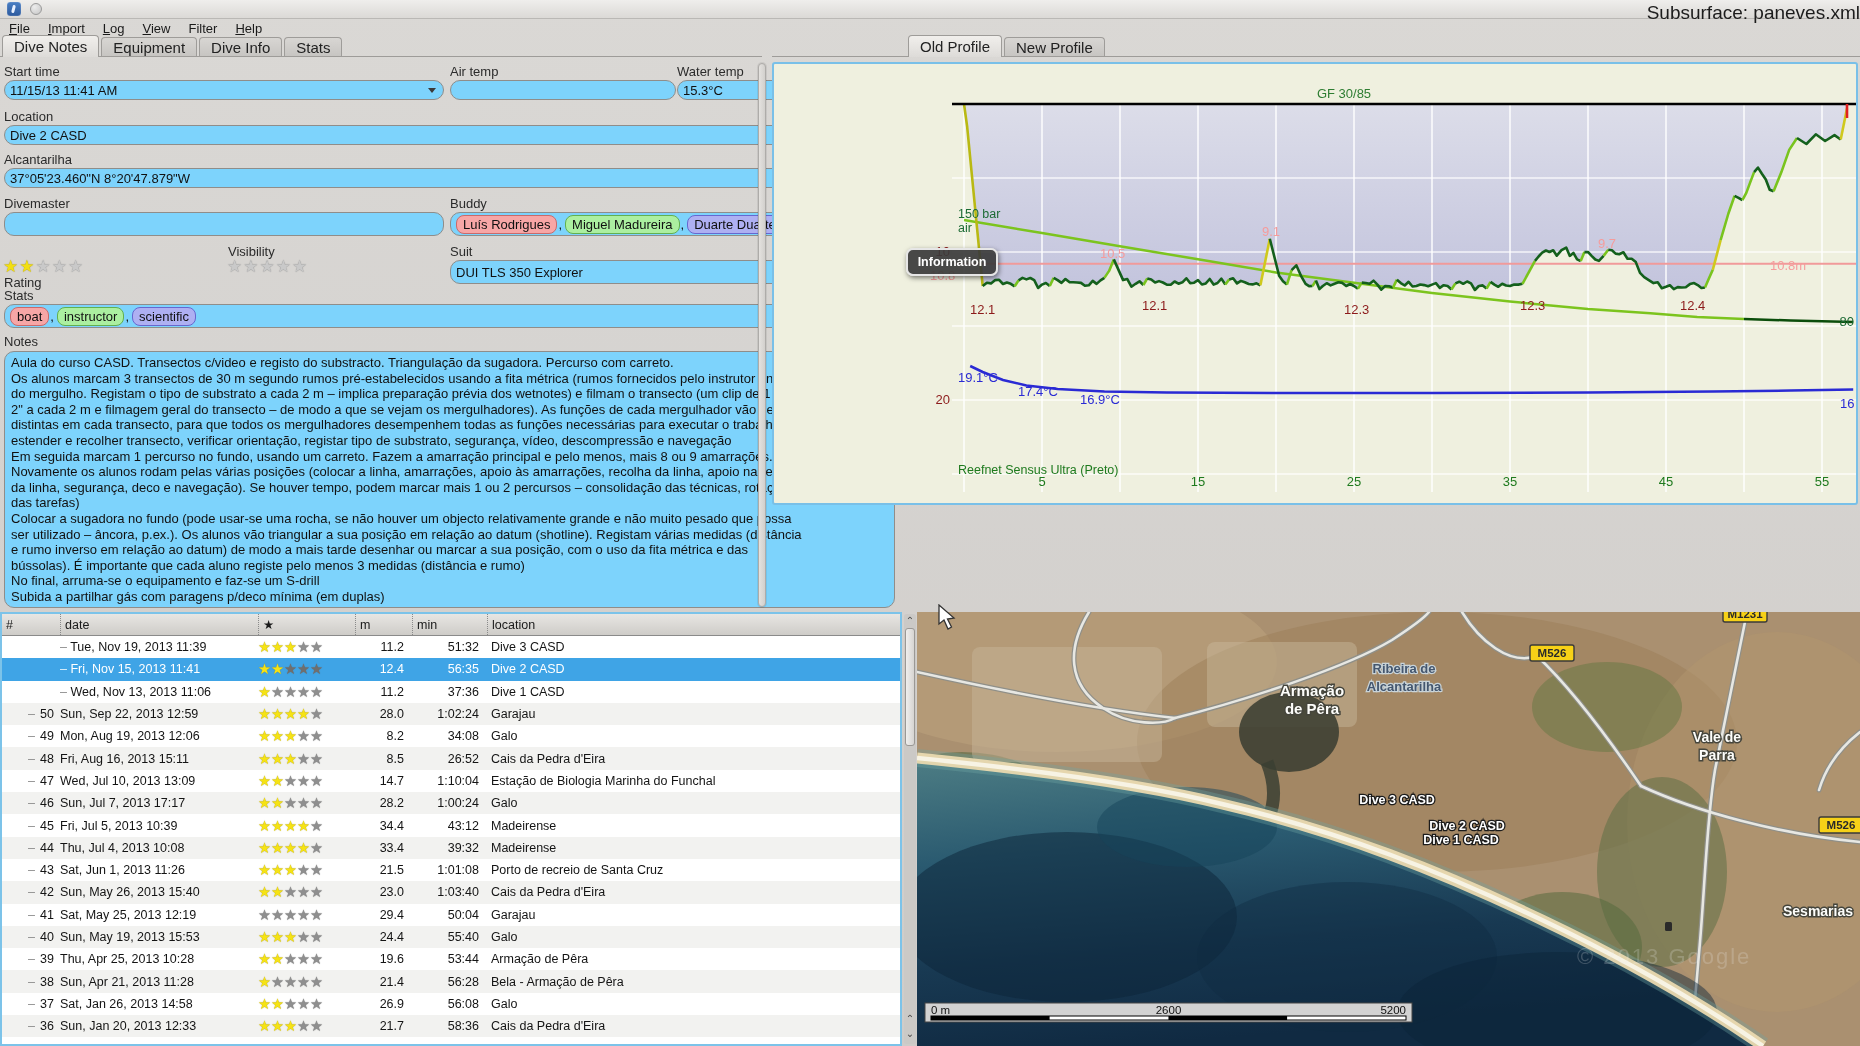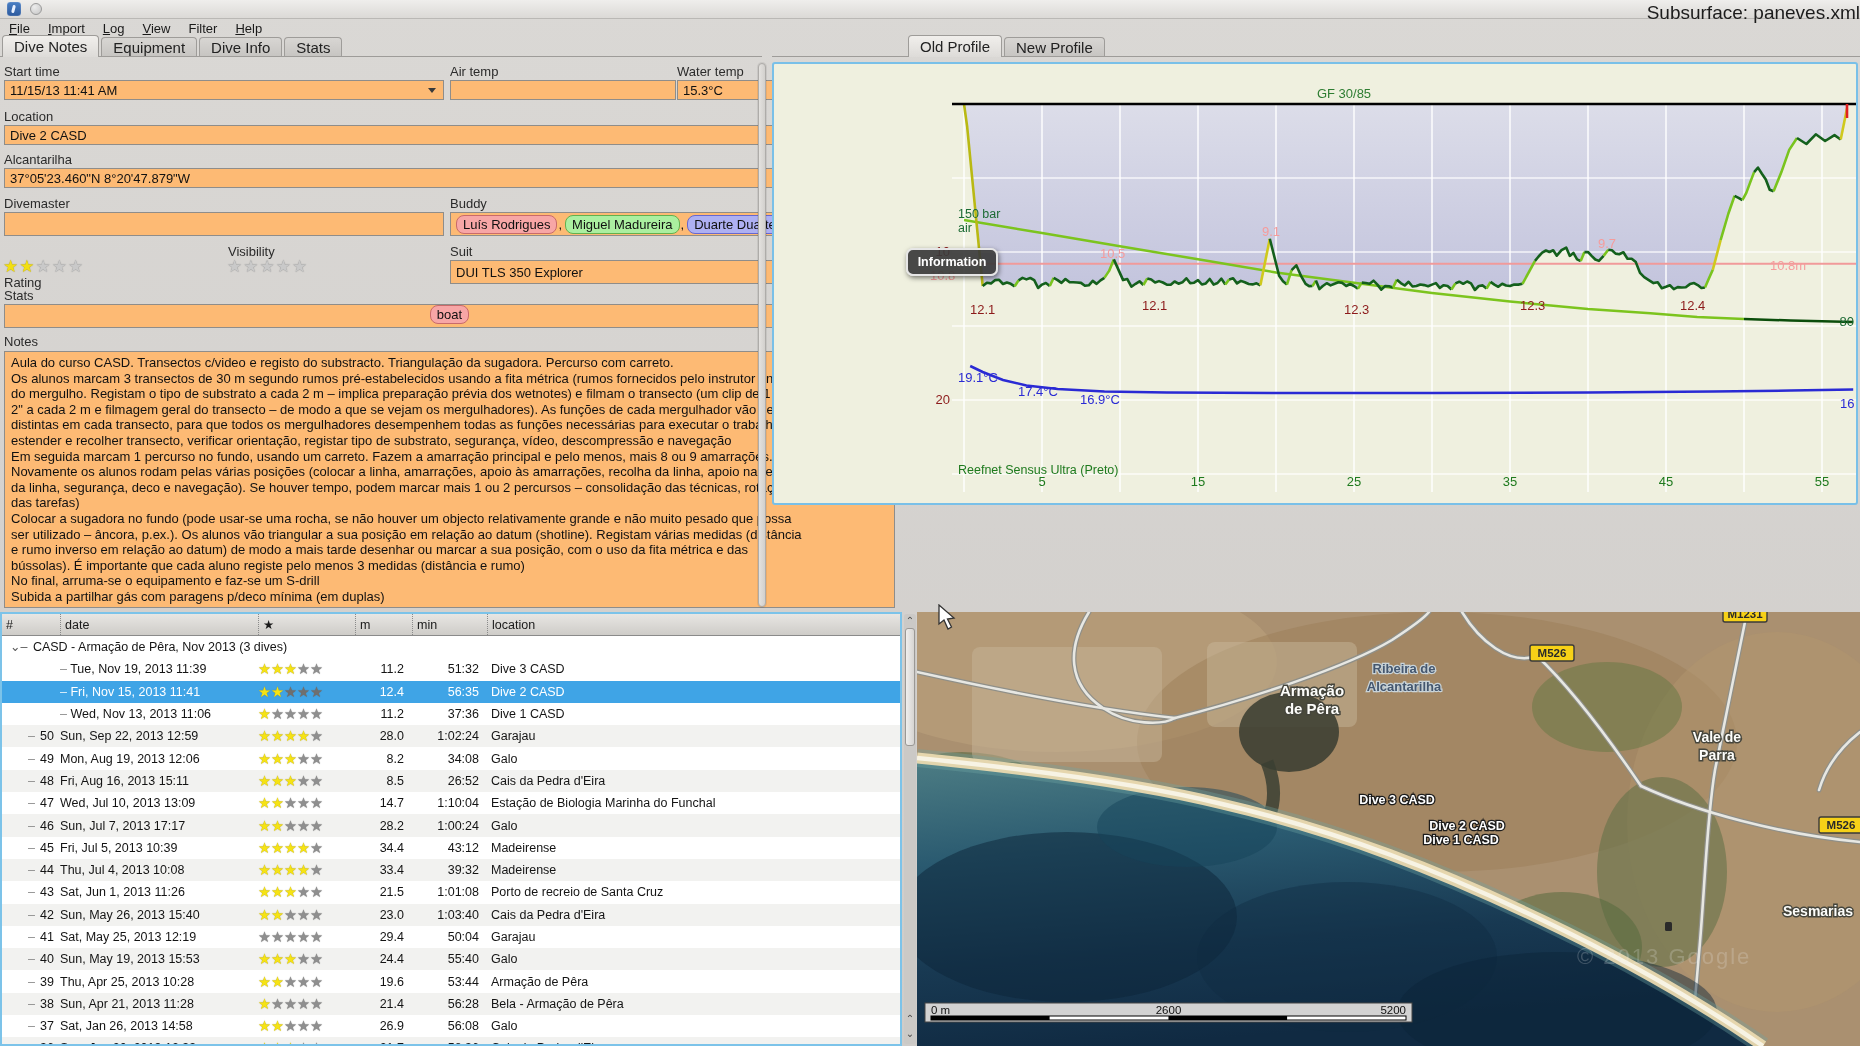"11/15/13 11:41 AM" .inp { background: #fdba74 -> #7dd3fc; border-radius: 0 -> 10px }
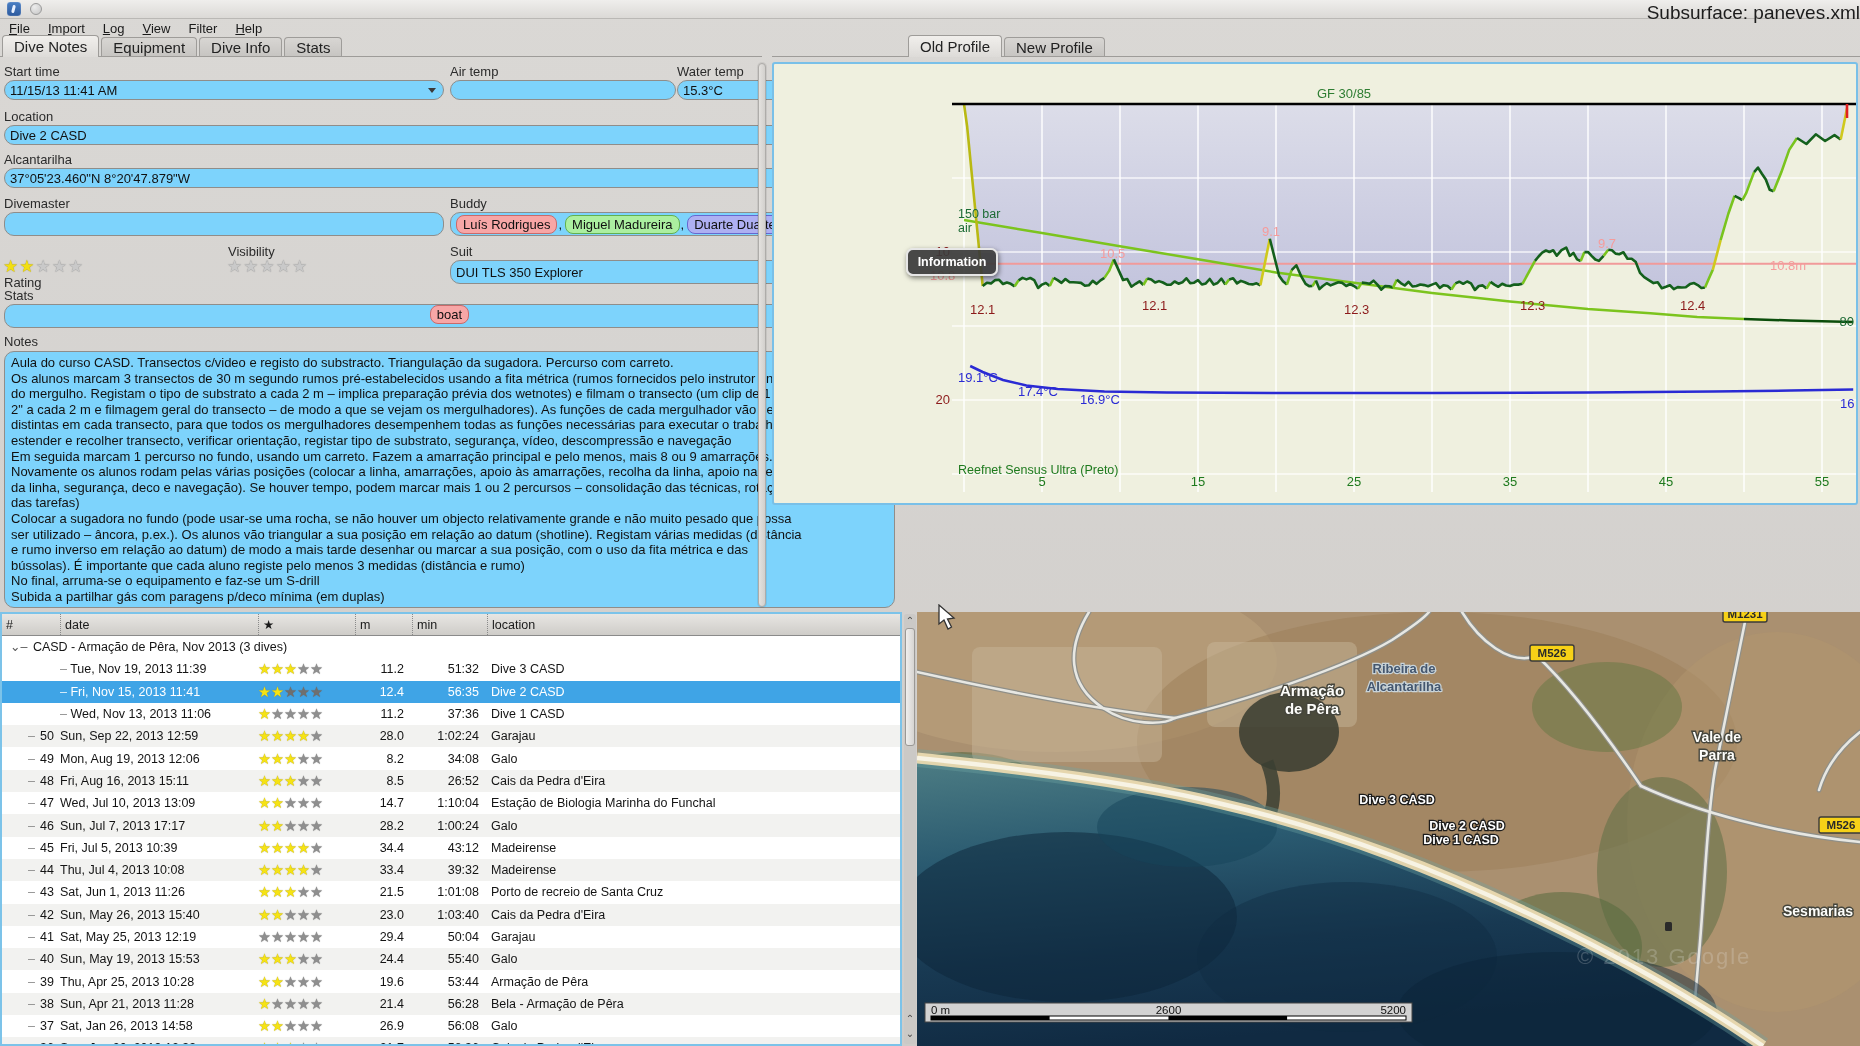"boat" div.inp { flex-direction: column -> none }
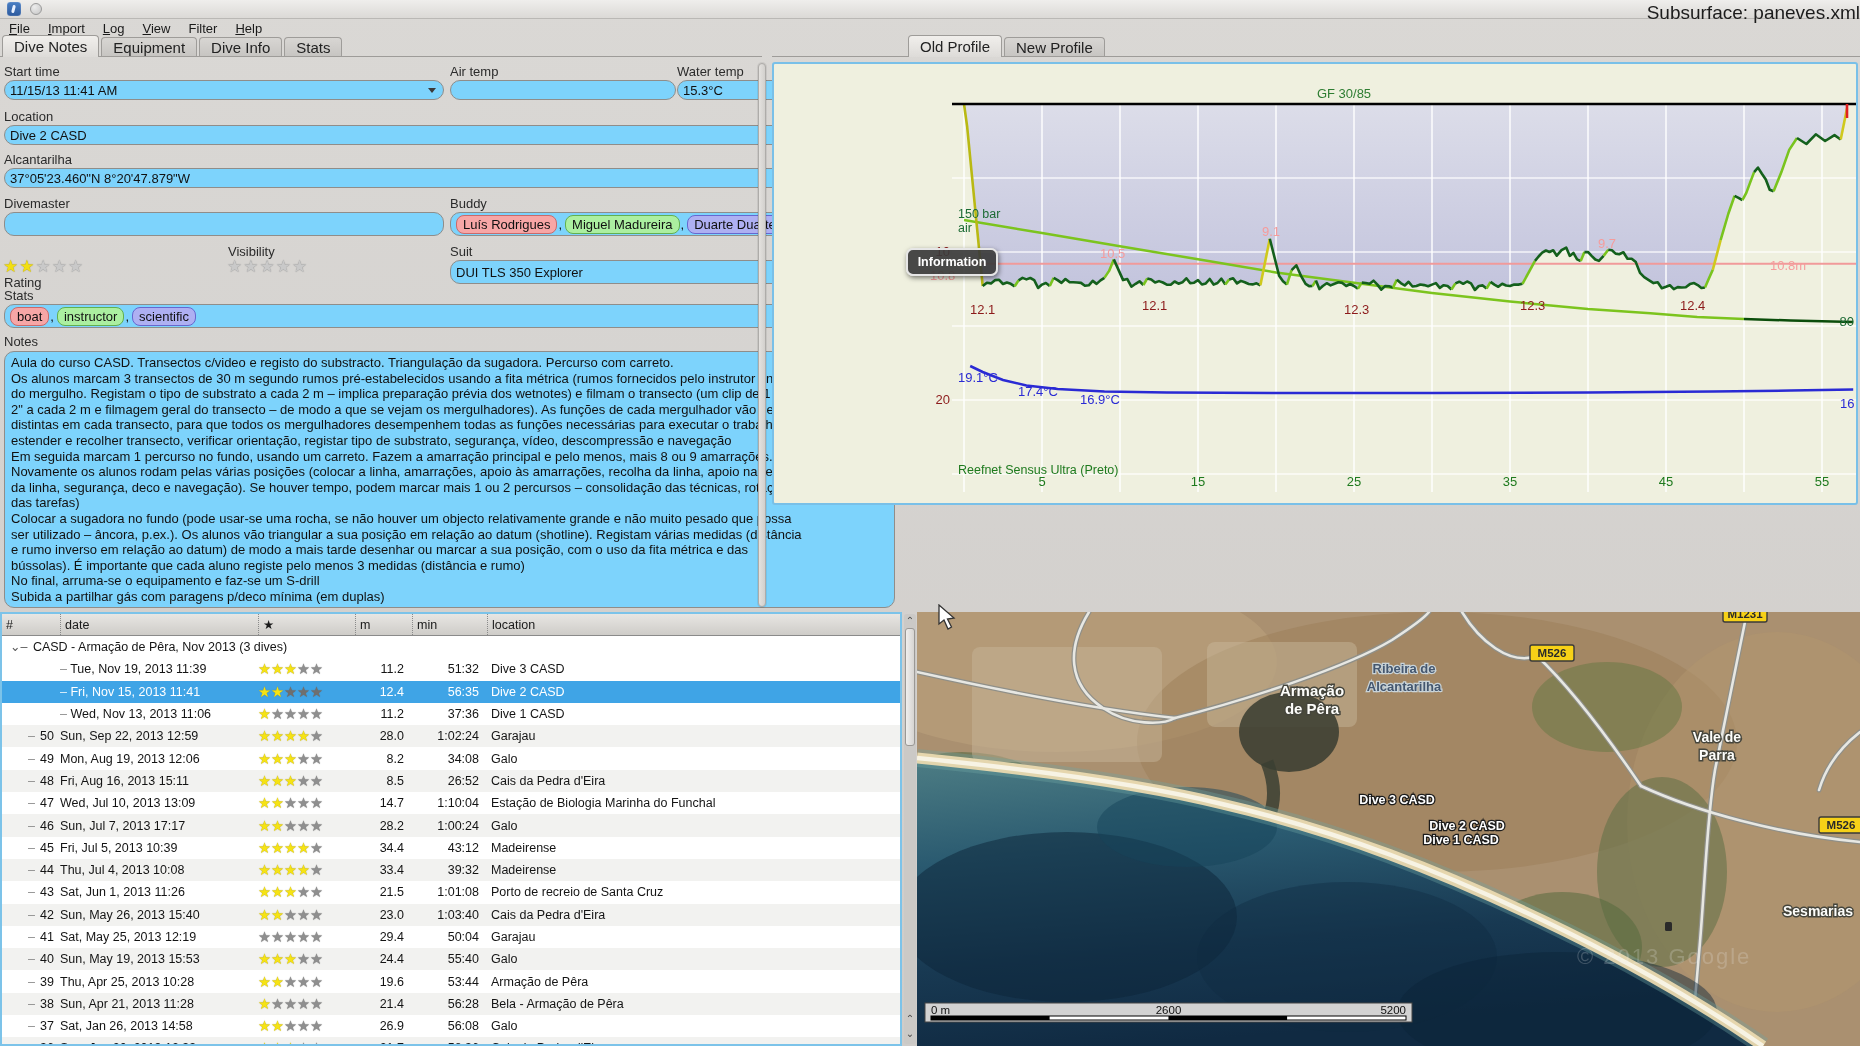"⌄– CASD - Armação de" div.grow { html: <div> <span>⌄–</span> <span>CASD - Armação de Pêra, Nov 2013 (3 dives)</span> </div> -> none }
